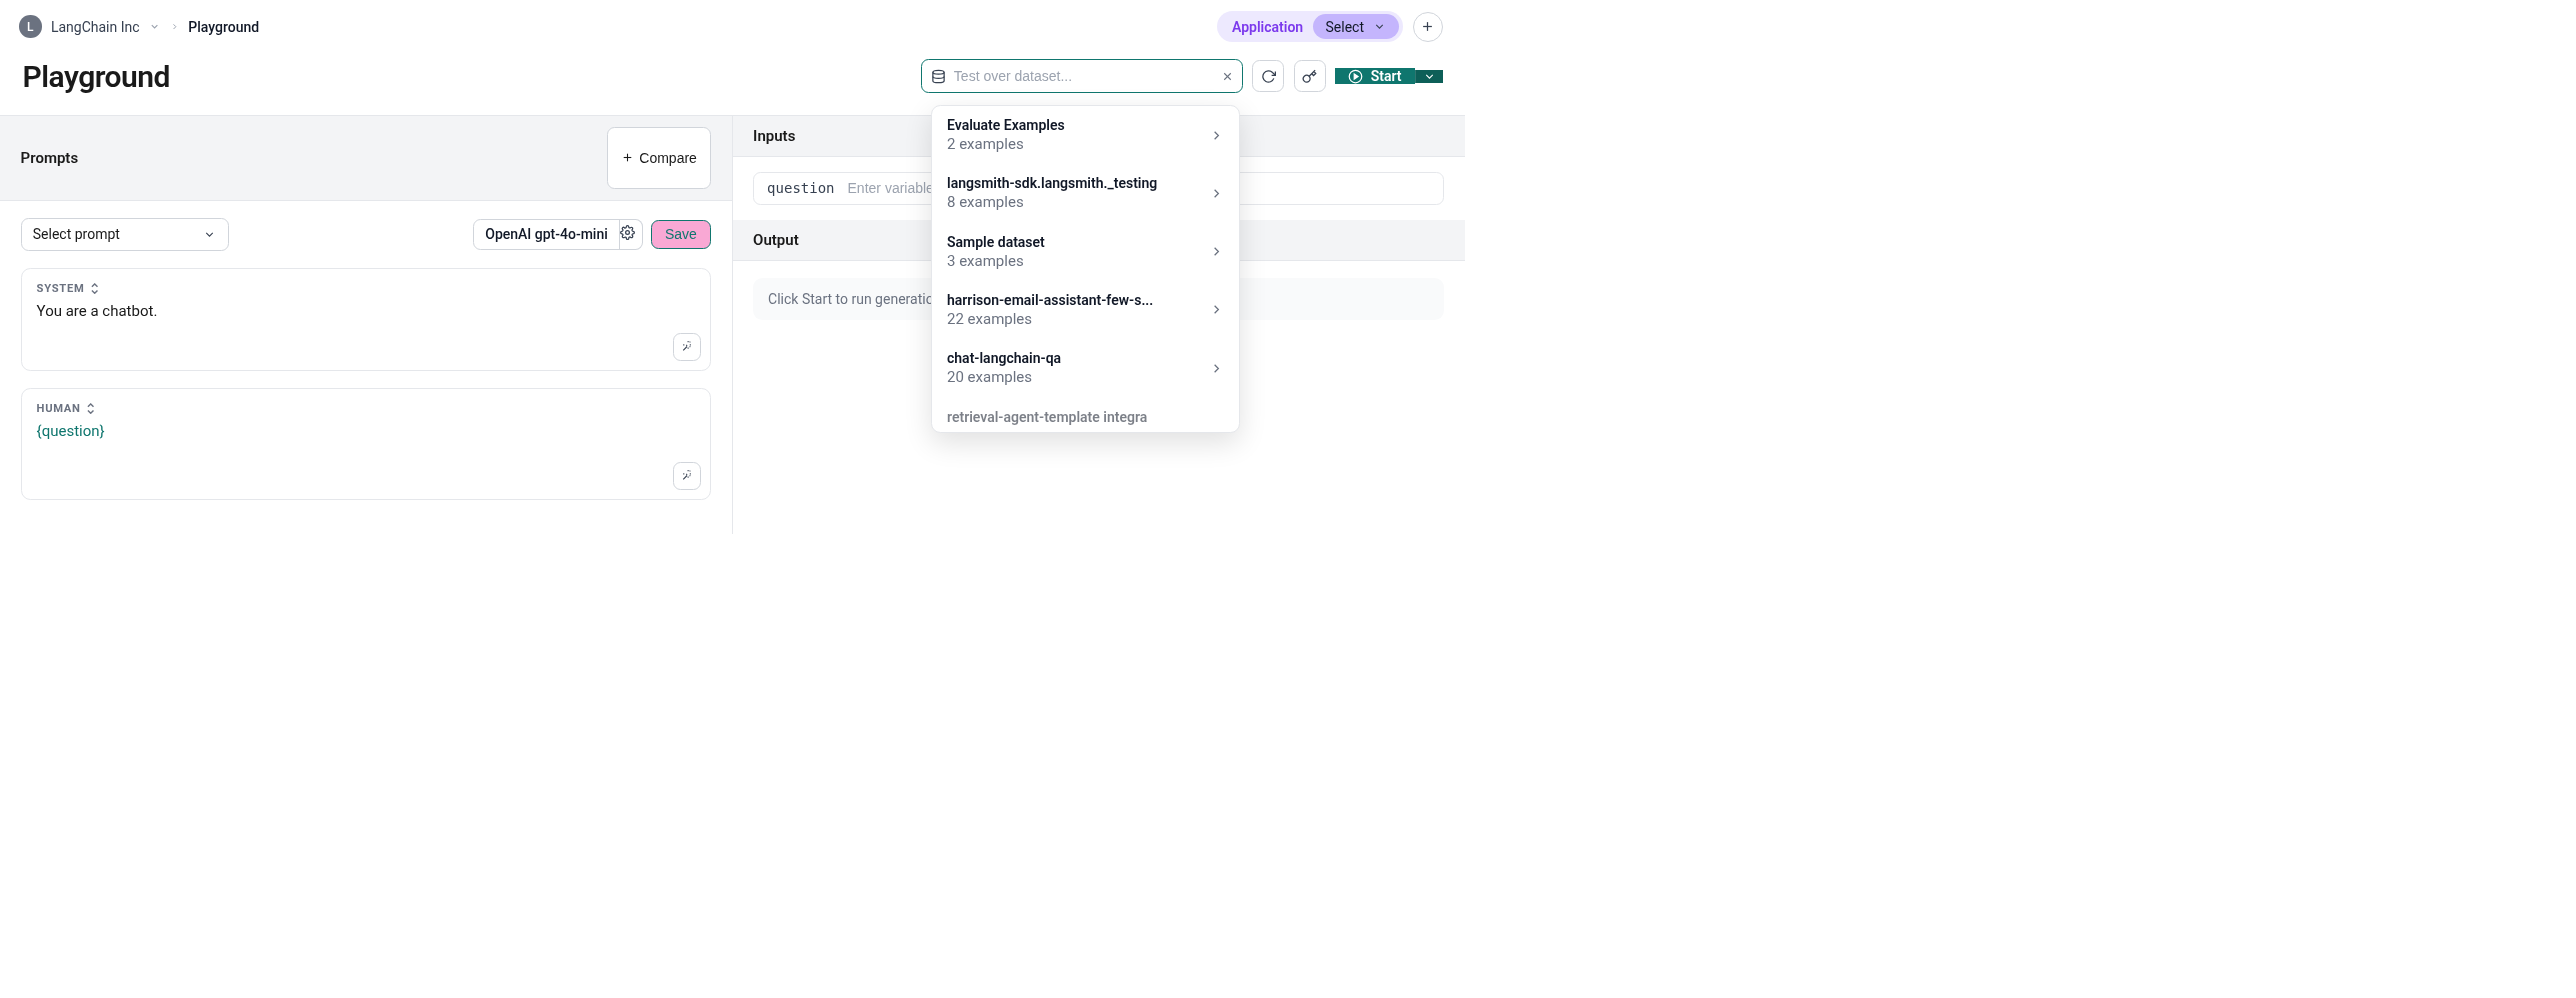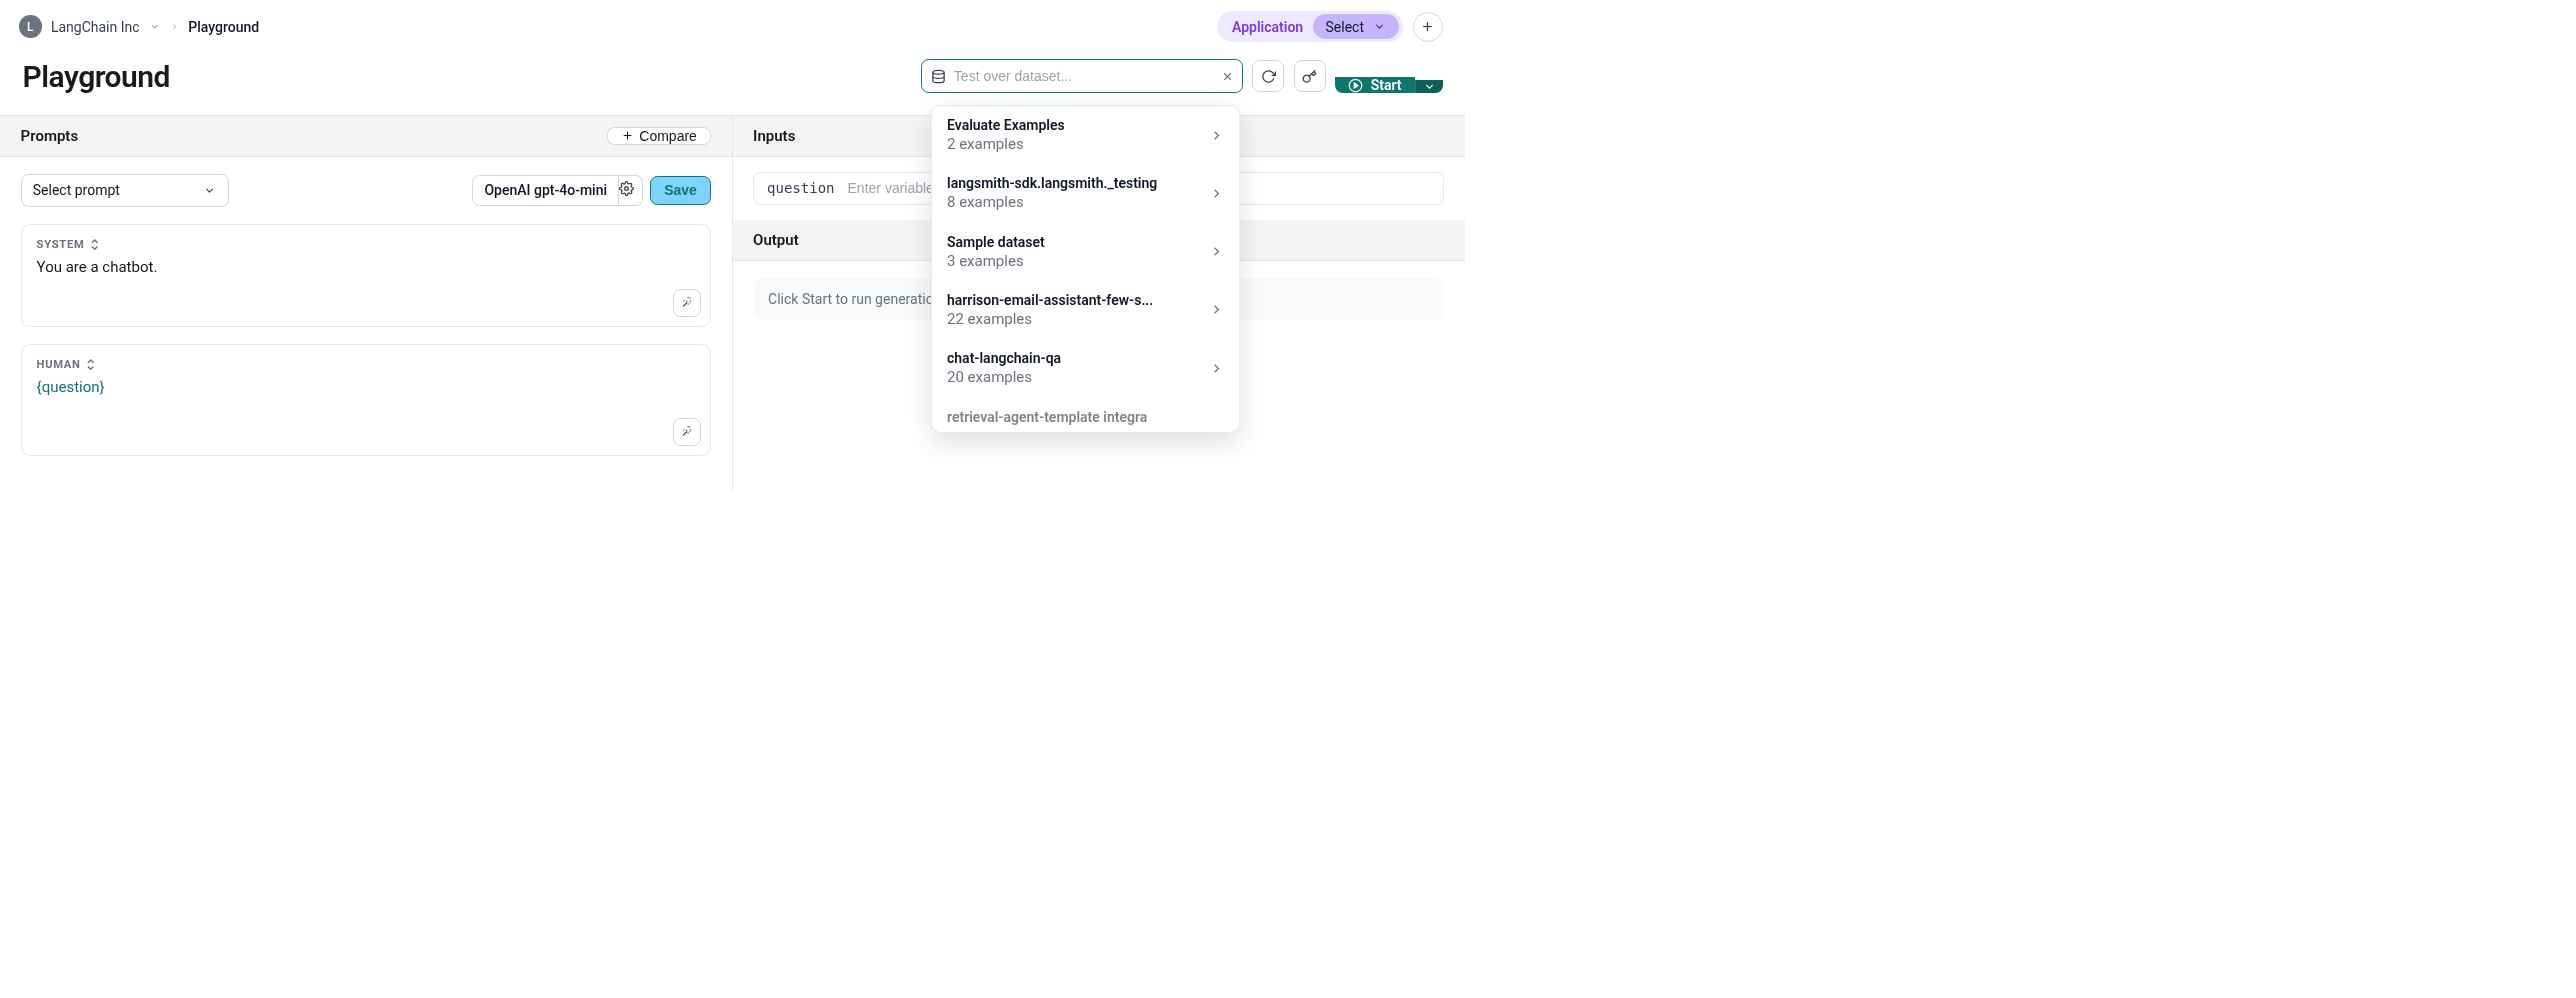"Start" .start-btn { align-items: flex-end -> center }
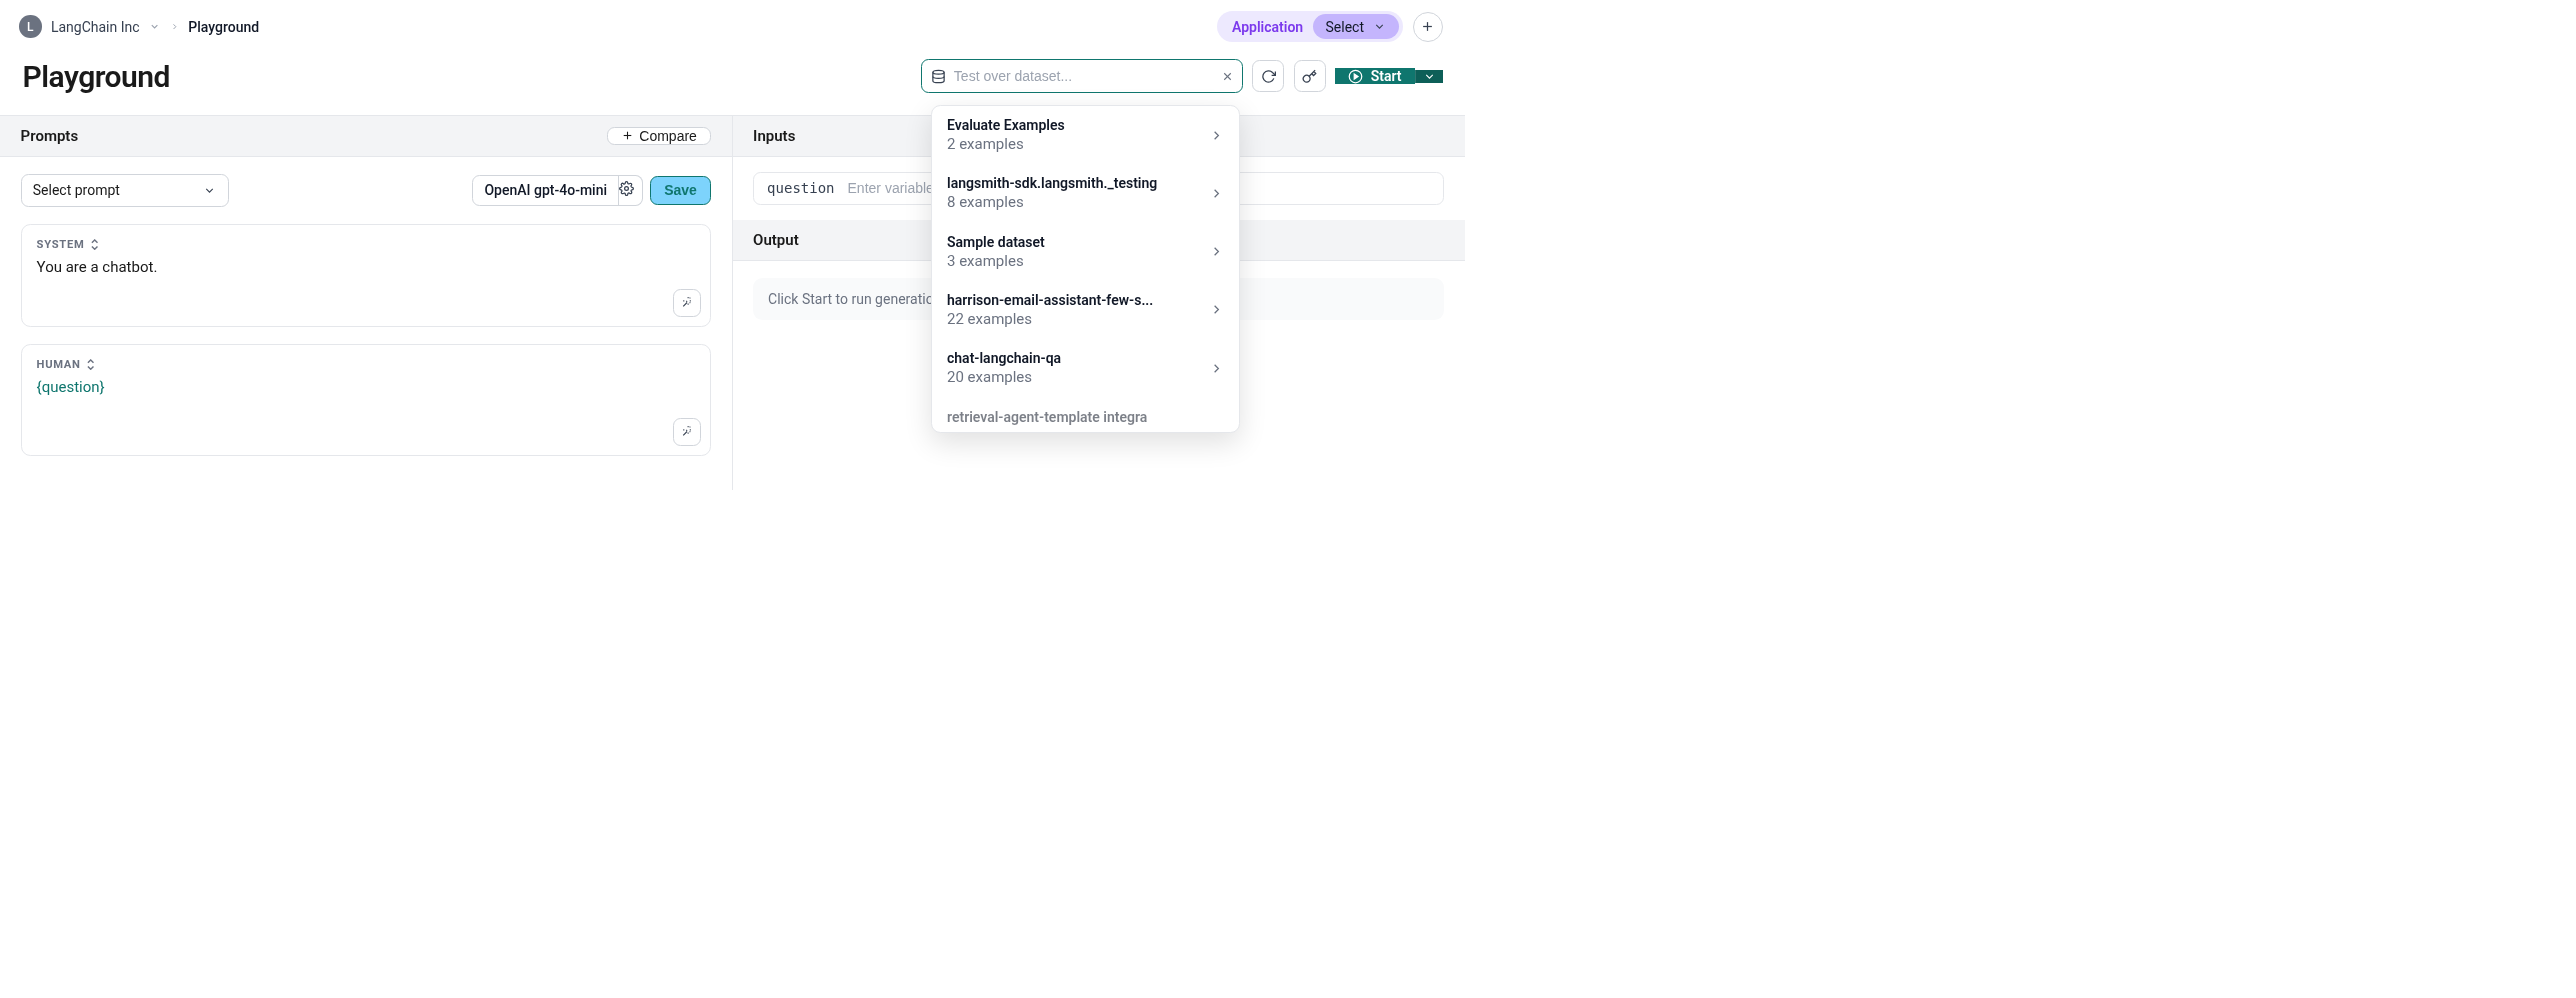"Compare" .compare-btn { padding: 0 13px -> 22px 13px }
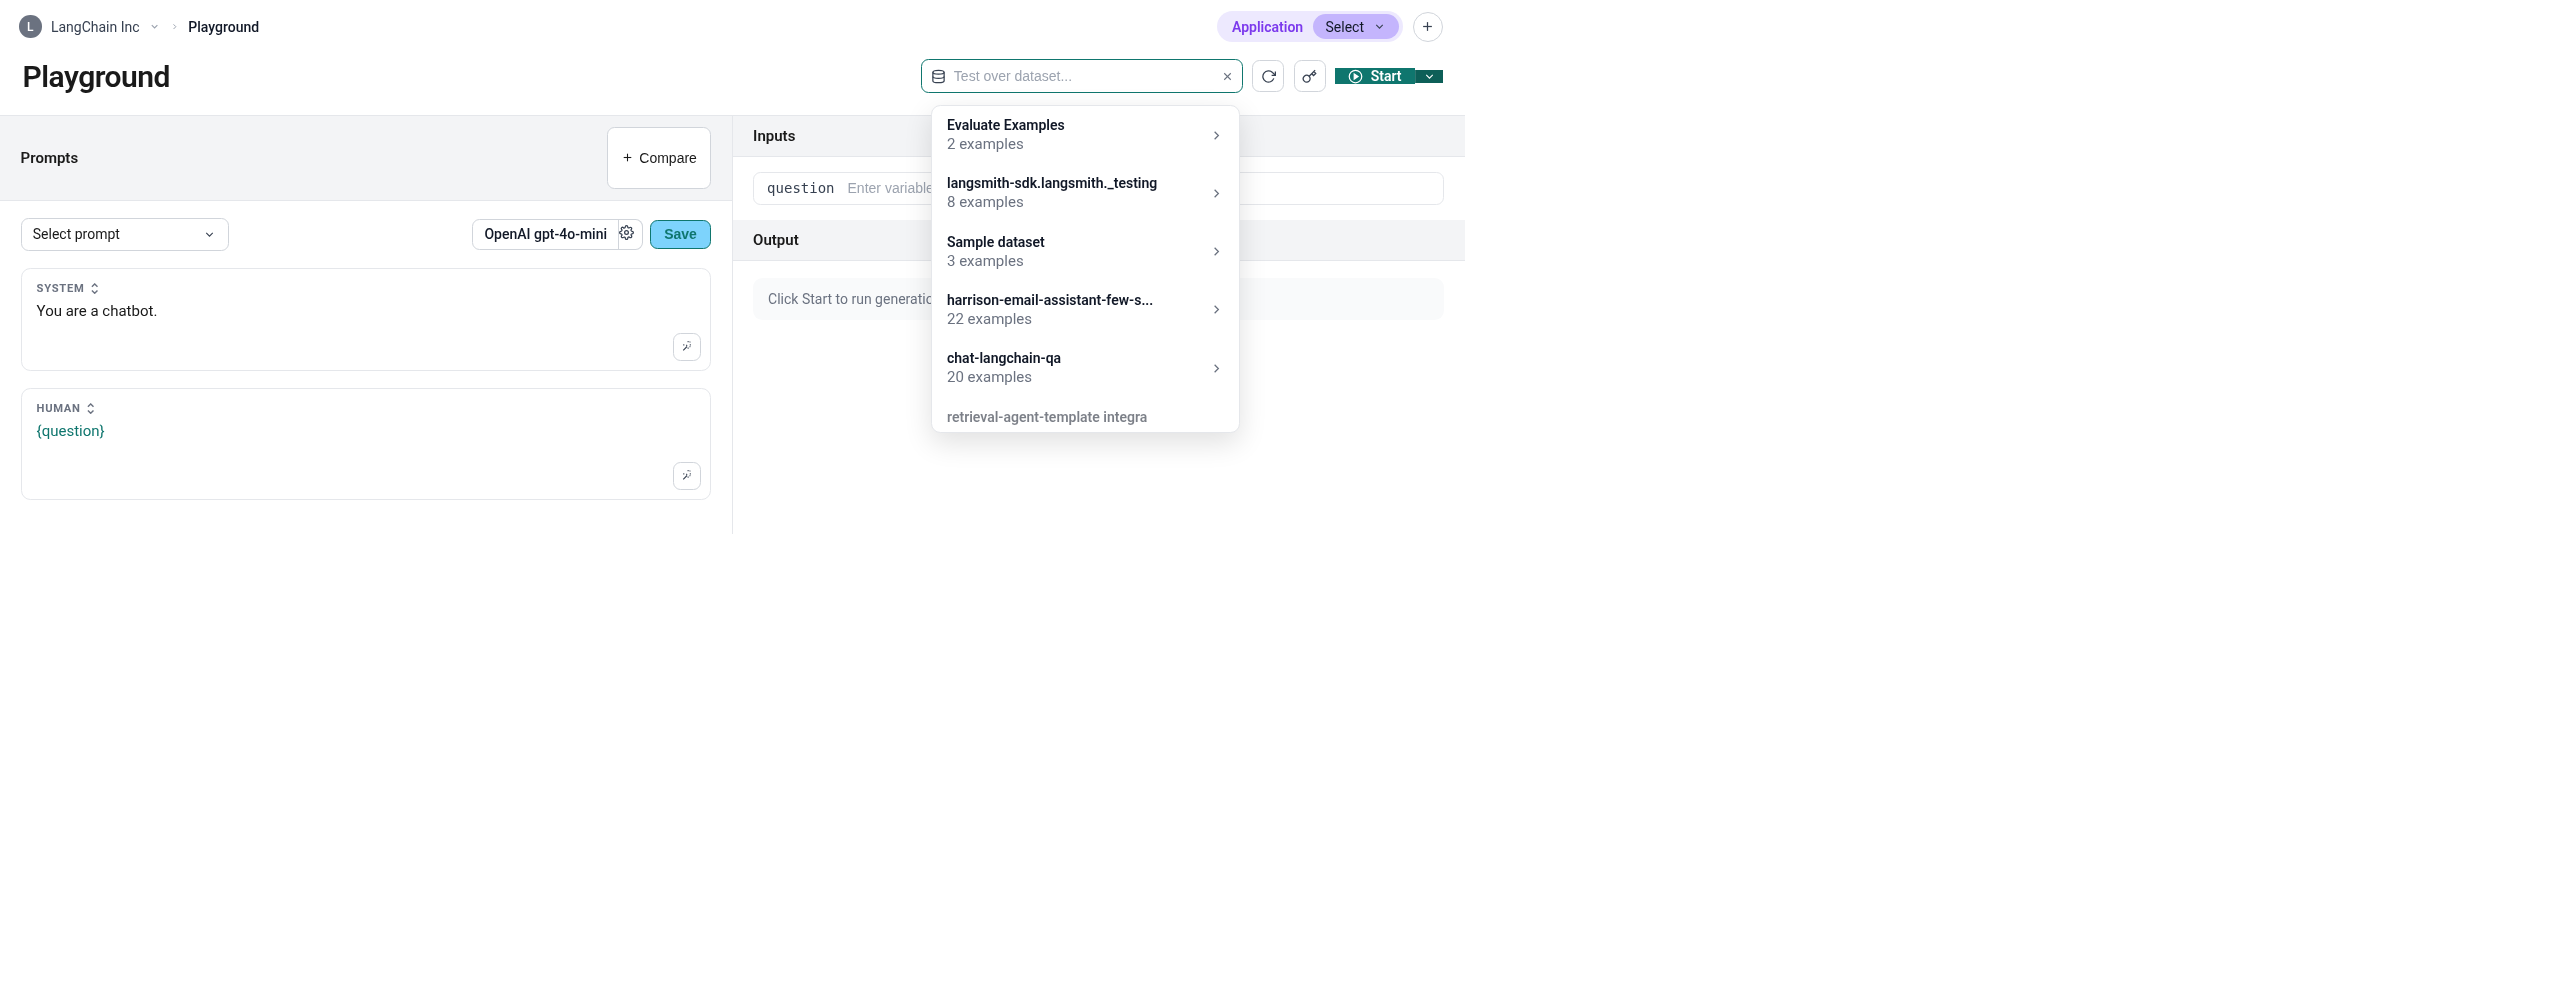"Save" .save-btn { background: #7dd3fc -> #f9a8d4; font-weight: 700 -> 400 }
